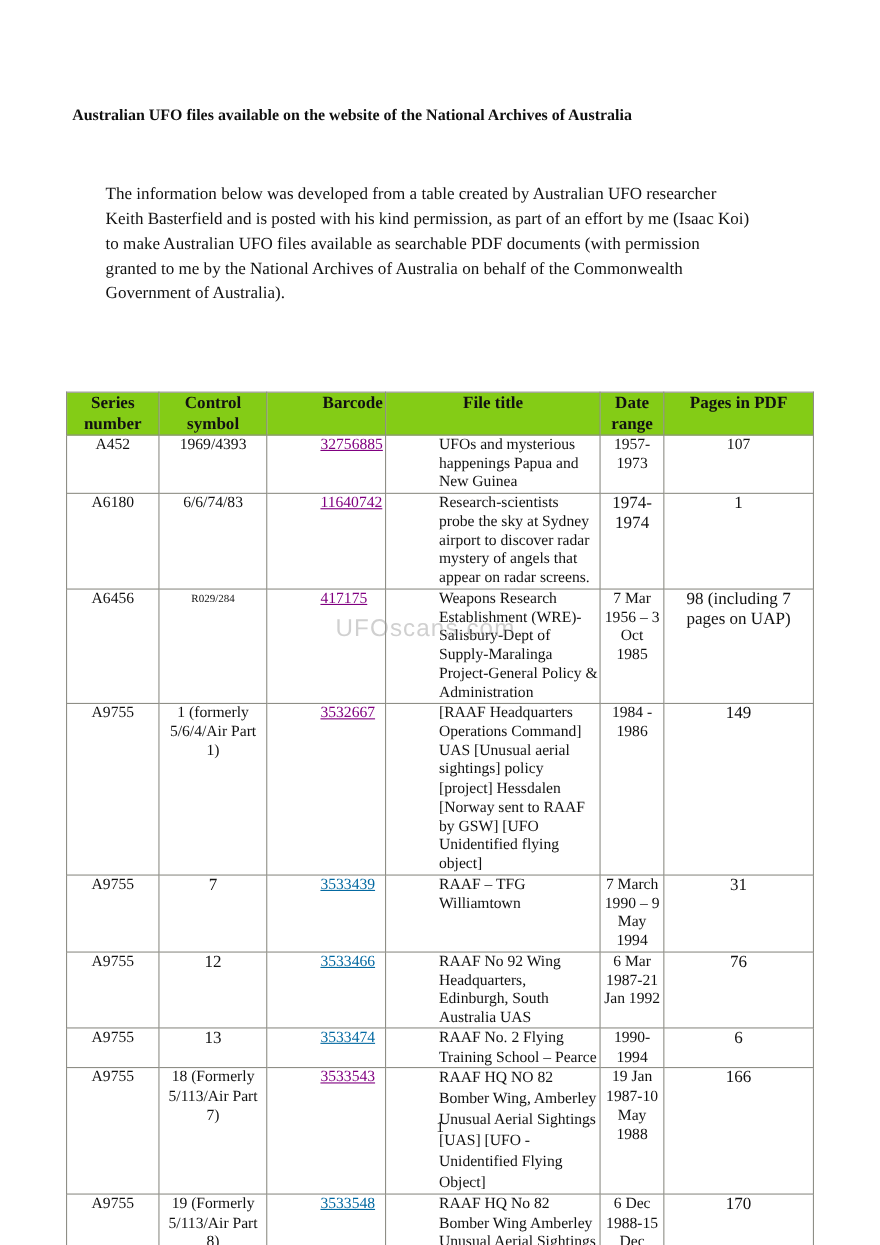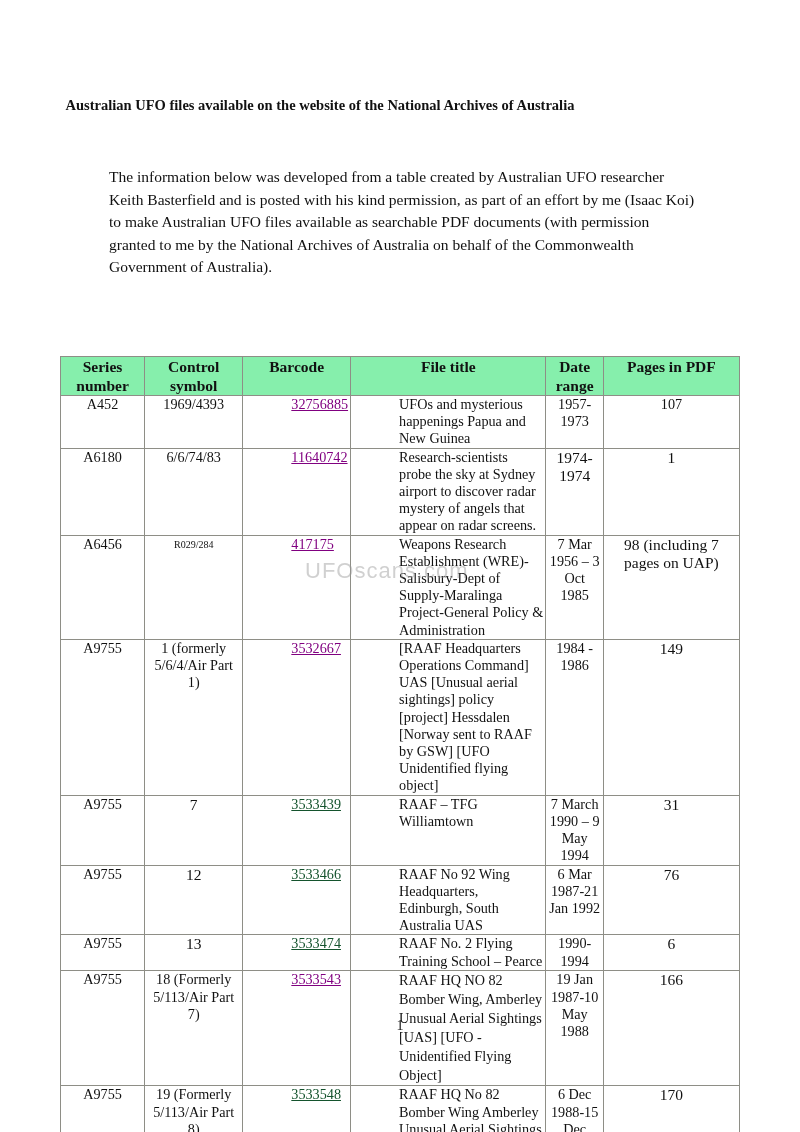"The information below was developed" .intro { left: 109px -> 96px }
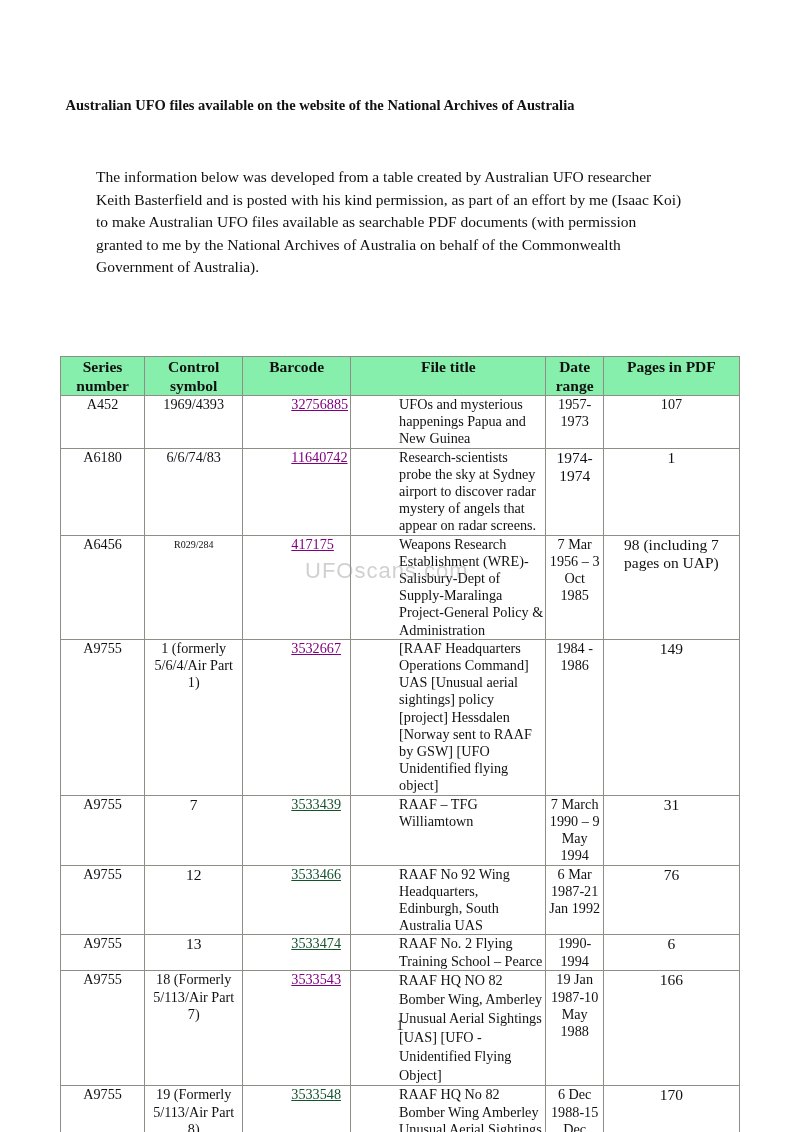"Series number" table.files th { background: #86efac -> #84cc16 }
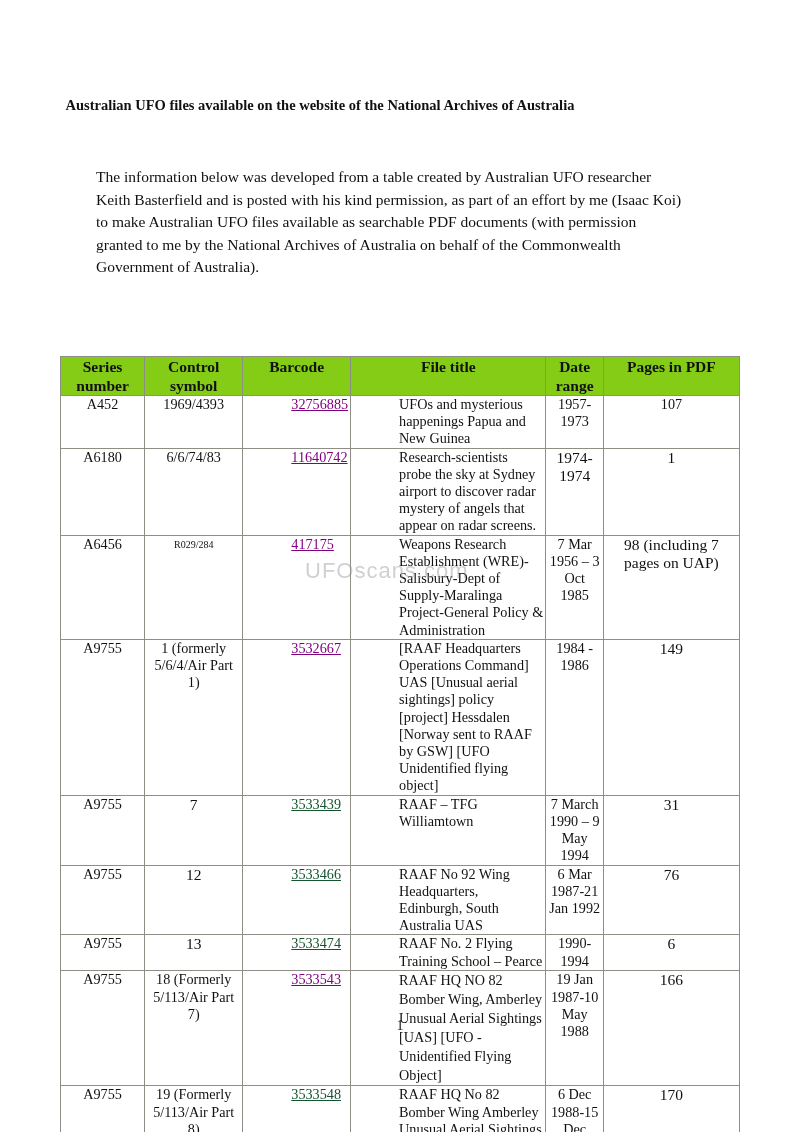"Barcode" th { text-align: center -> right }
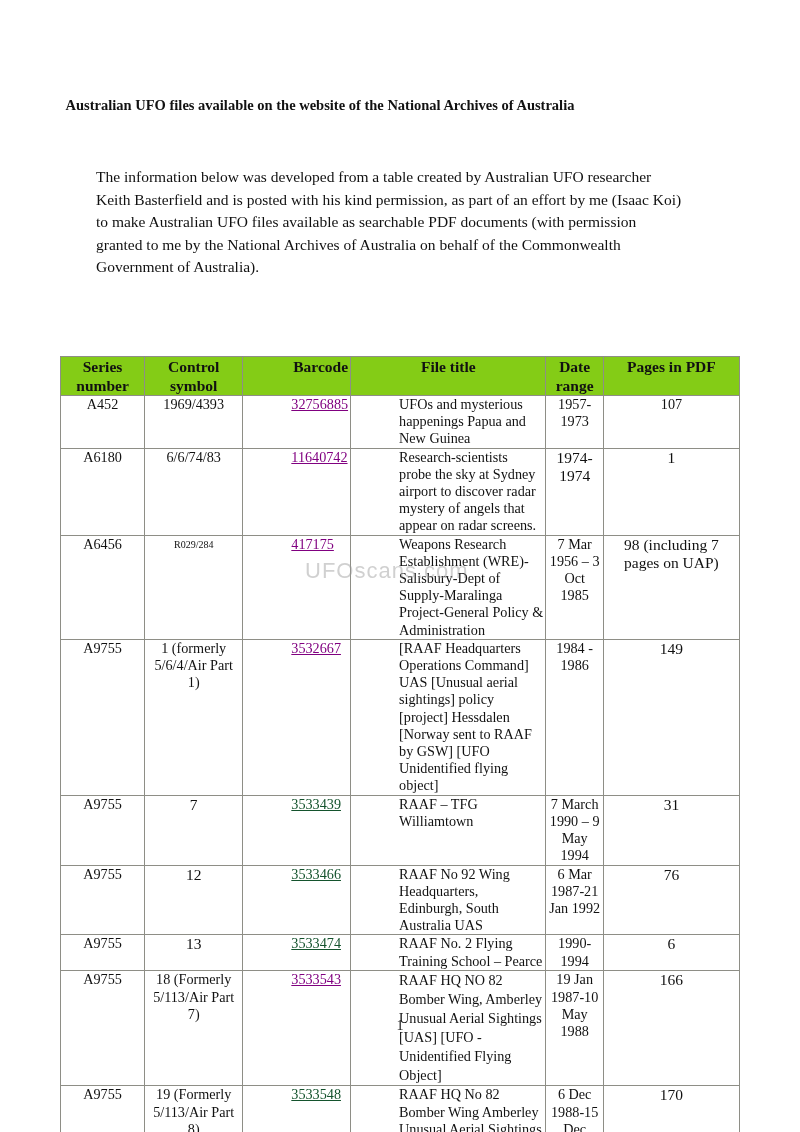"3533439" a.unvisited { color: #14532d -> #0369a1 }
